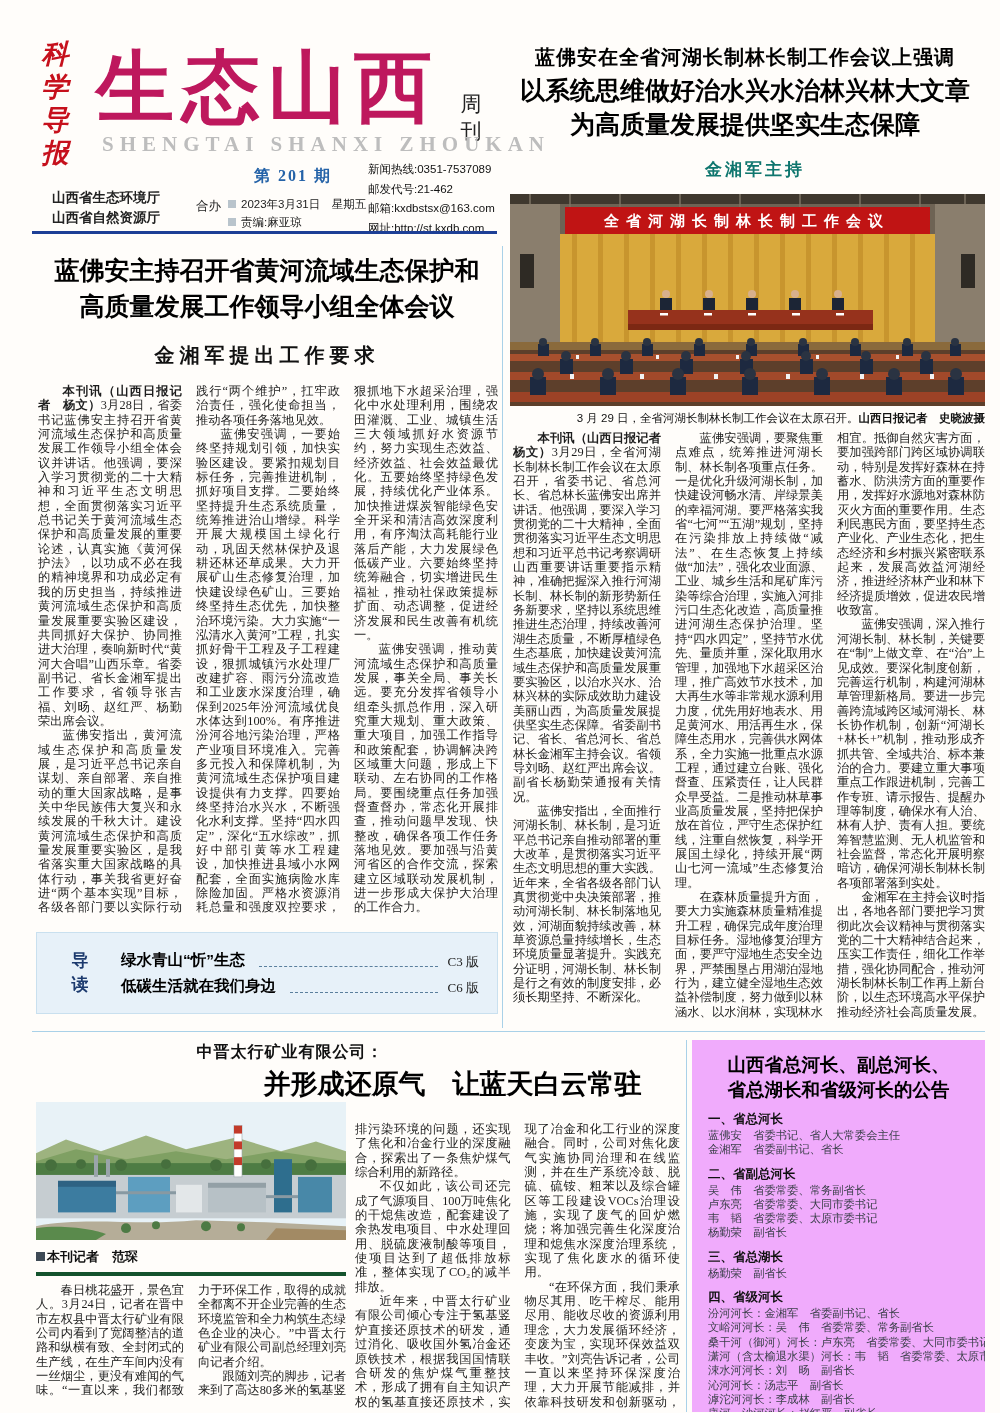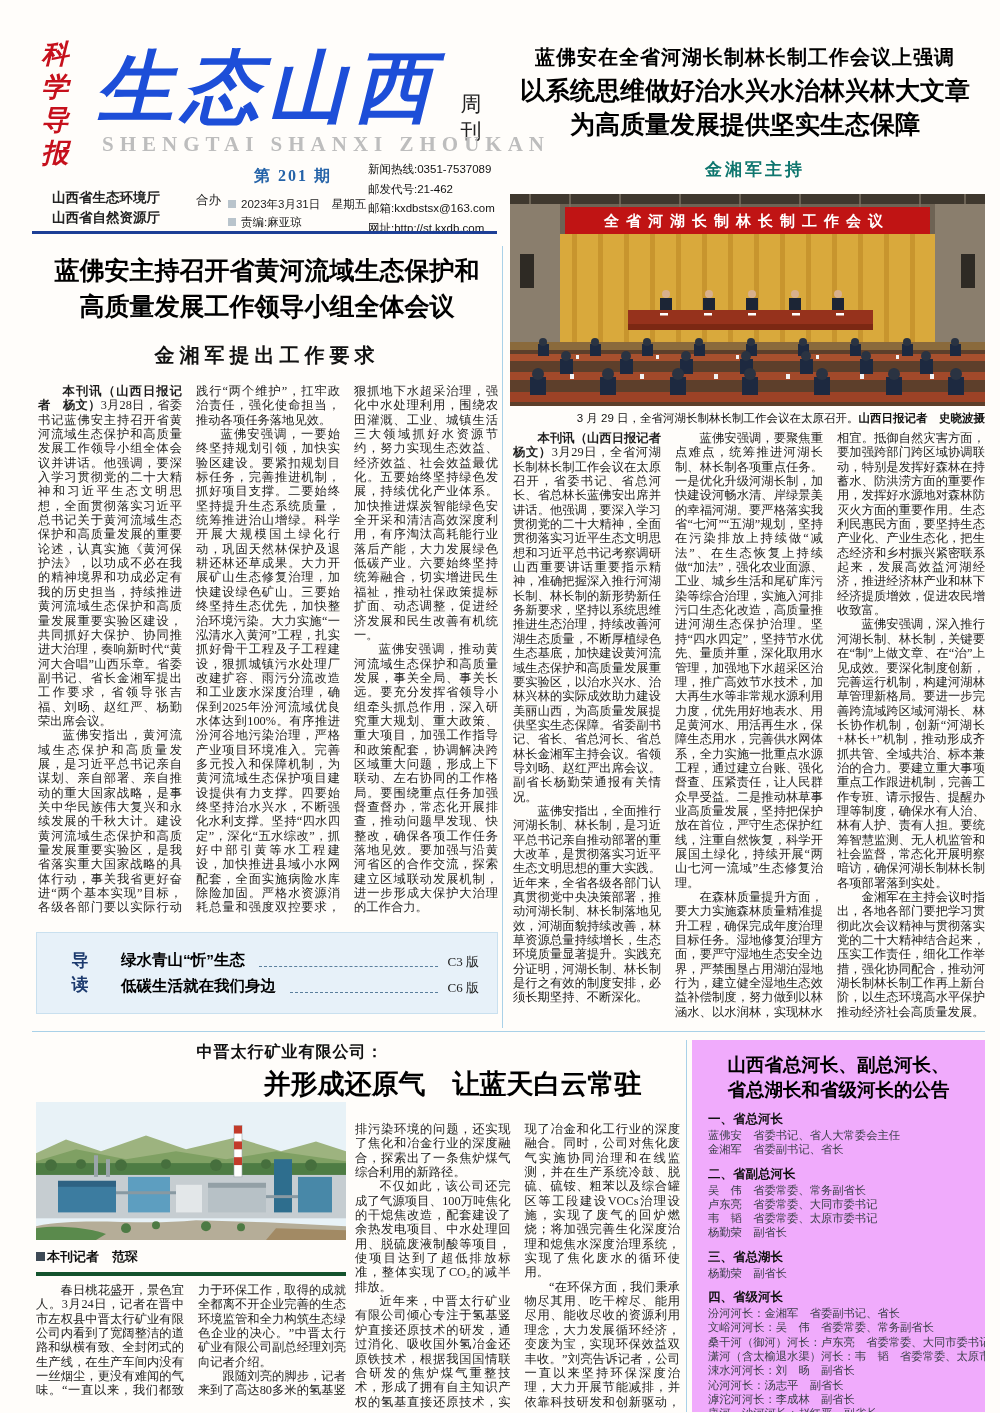"生态山西" .paper-title { color: #1d4ed8 -> #be185d; font-style: italic -> none }
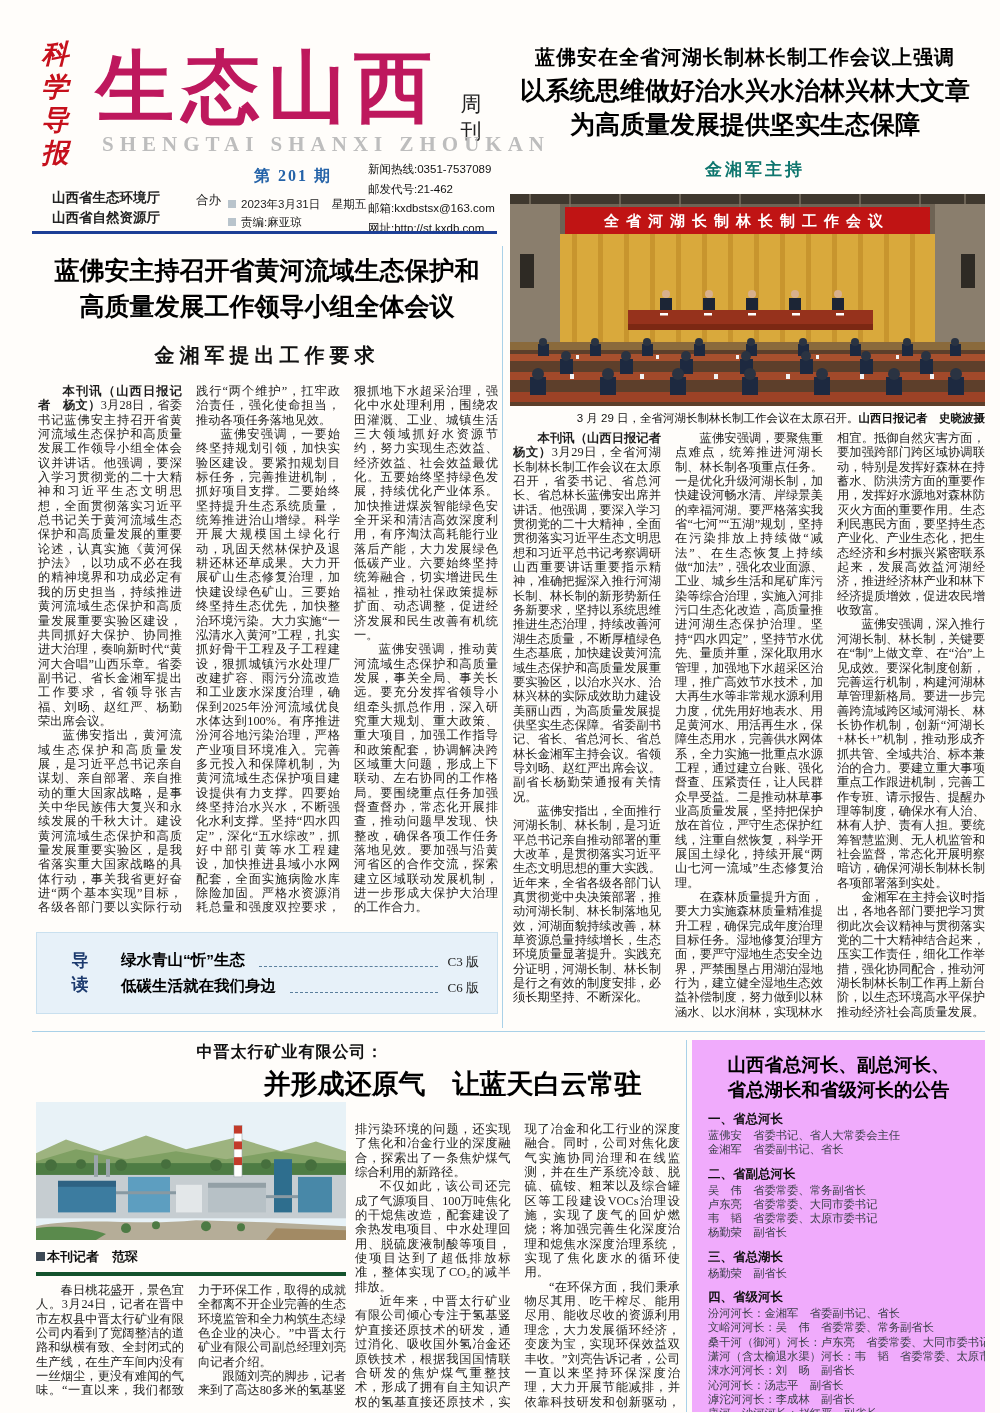"合办" .org-suffix { top: 192px -> 198px }
